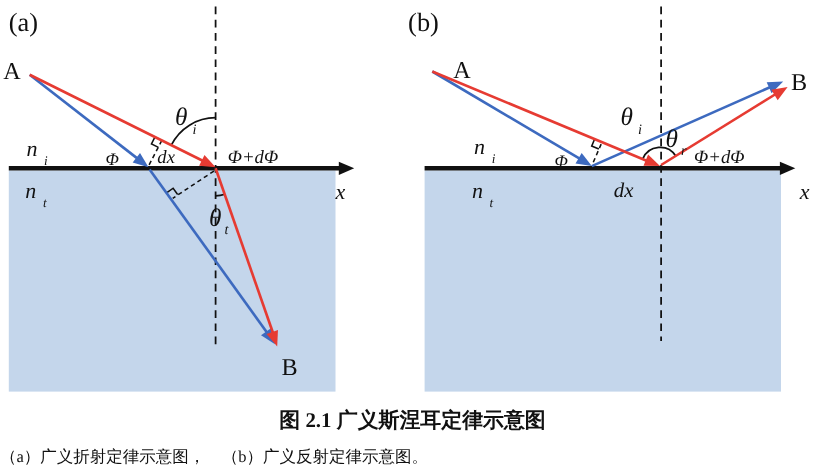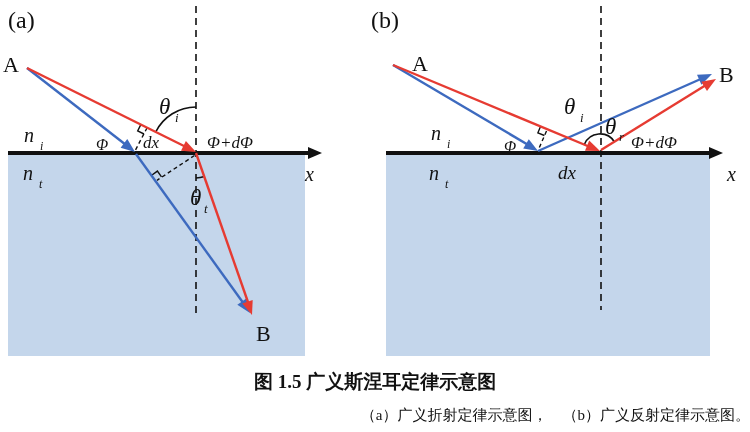"图 1.5 广义斯涅耳定律示意图" div.caption-title { text: 1.5 -> 2.1 }
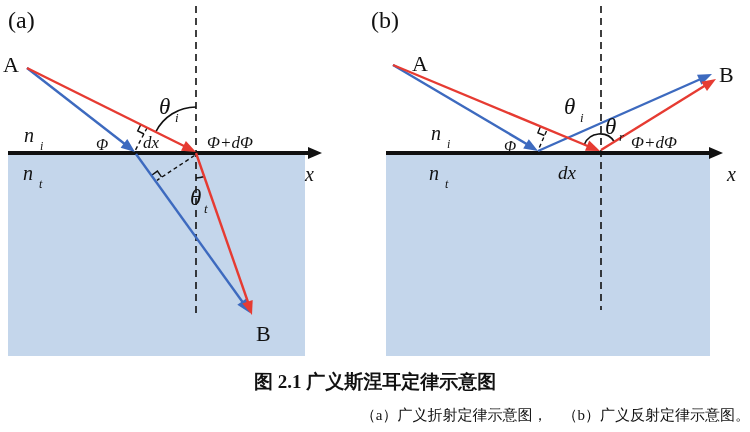"（a）广义折射定律示意图， （b）广义反射定律示意图。" .caption-sub { text-align: right -> left }
